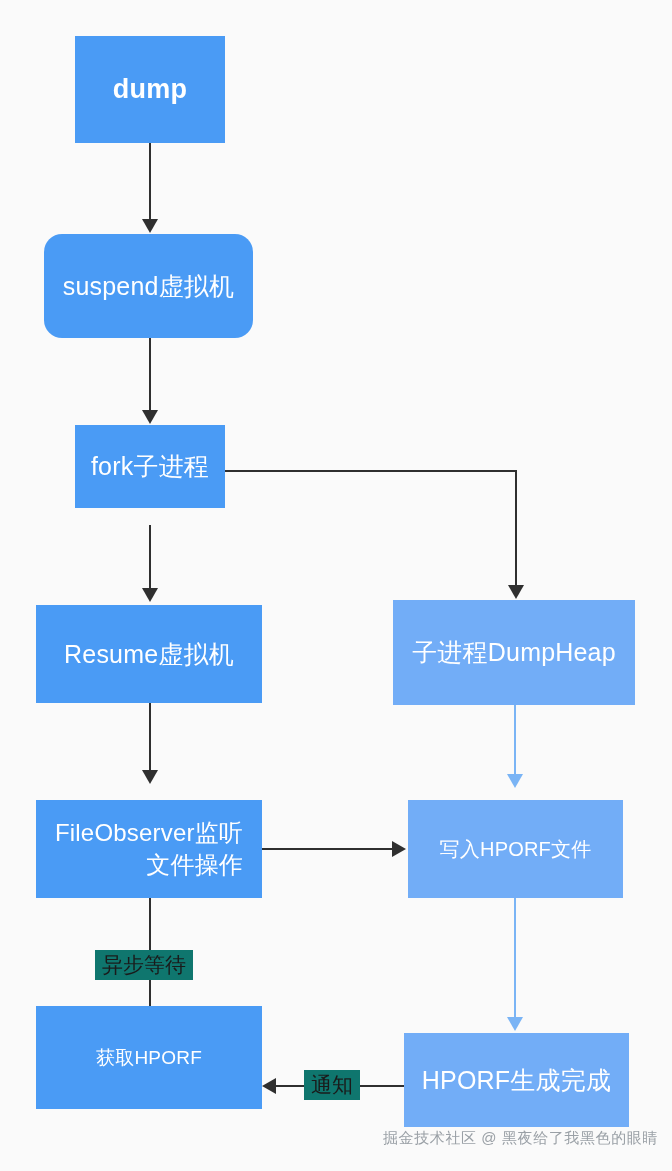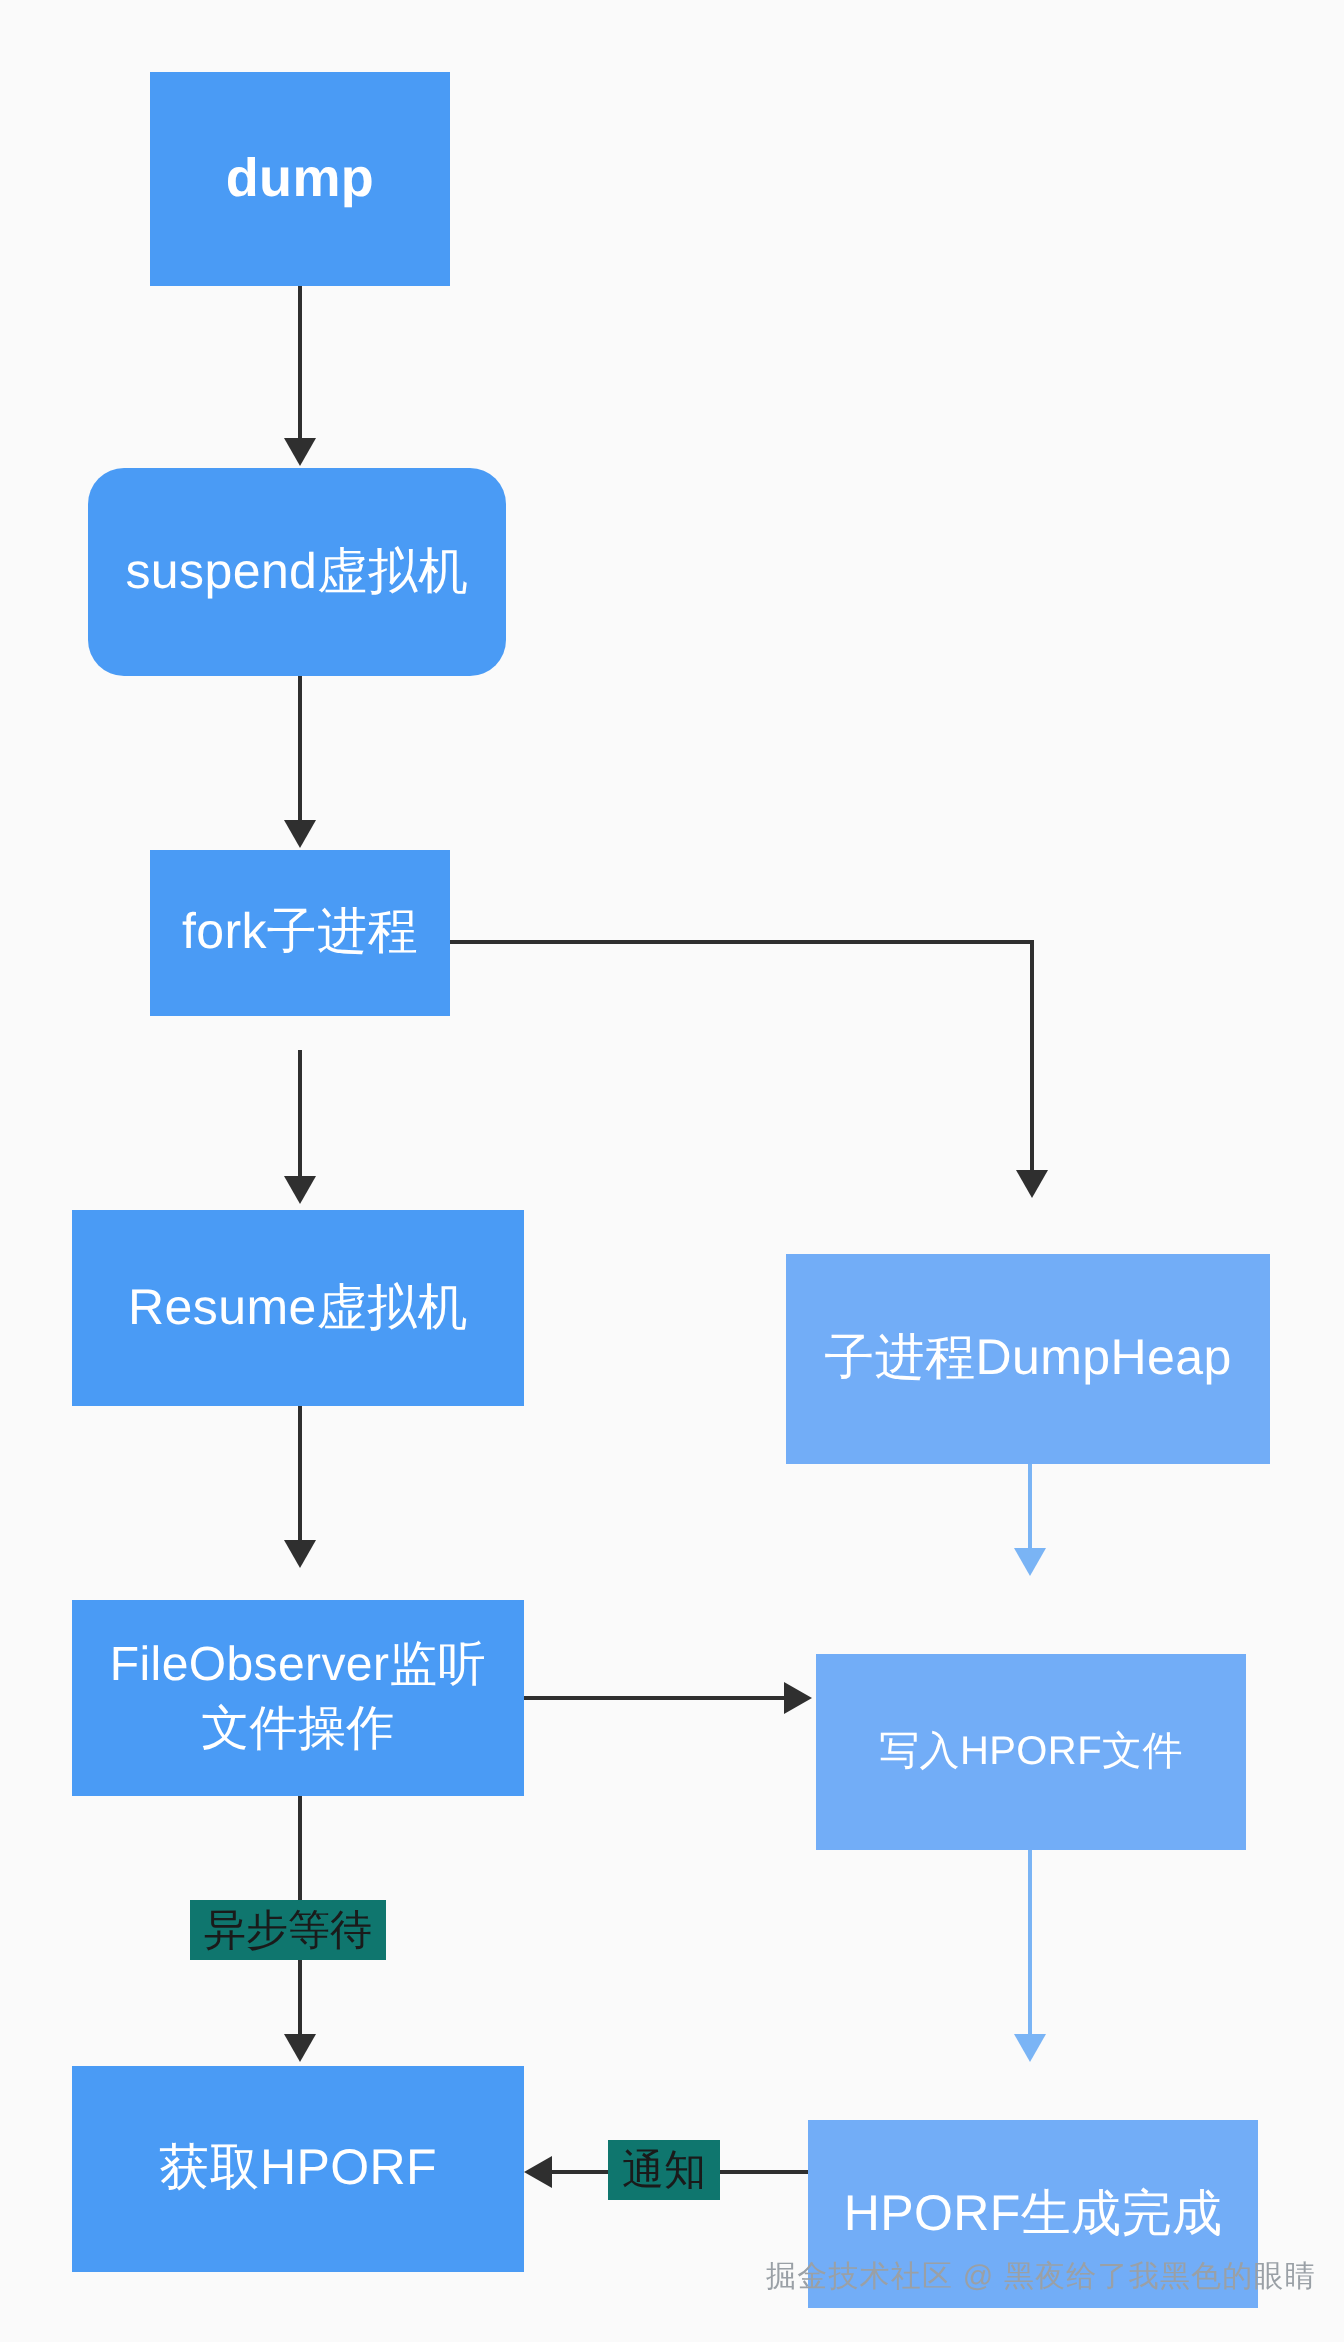"子进程DumpHeap" .node.secondary { margin-top: 27px -> none }
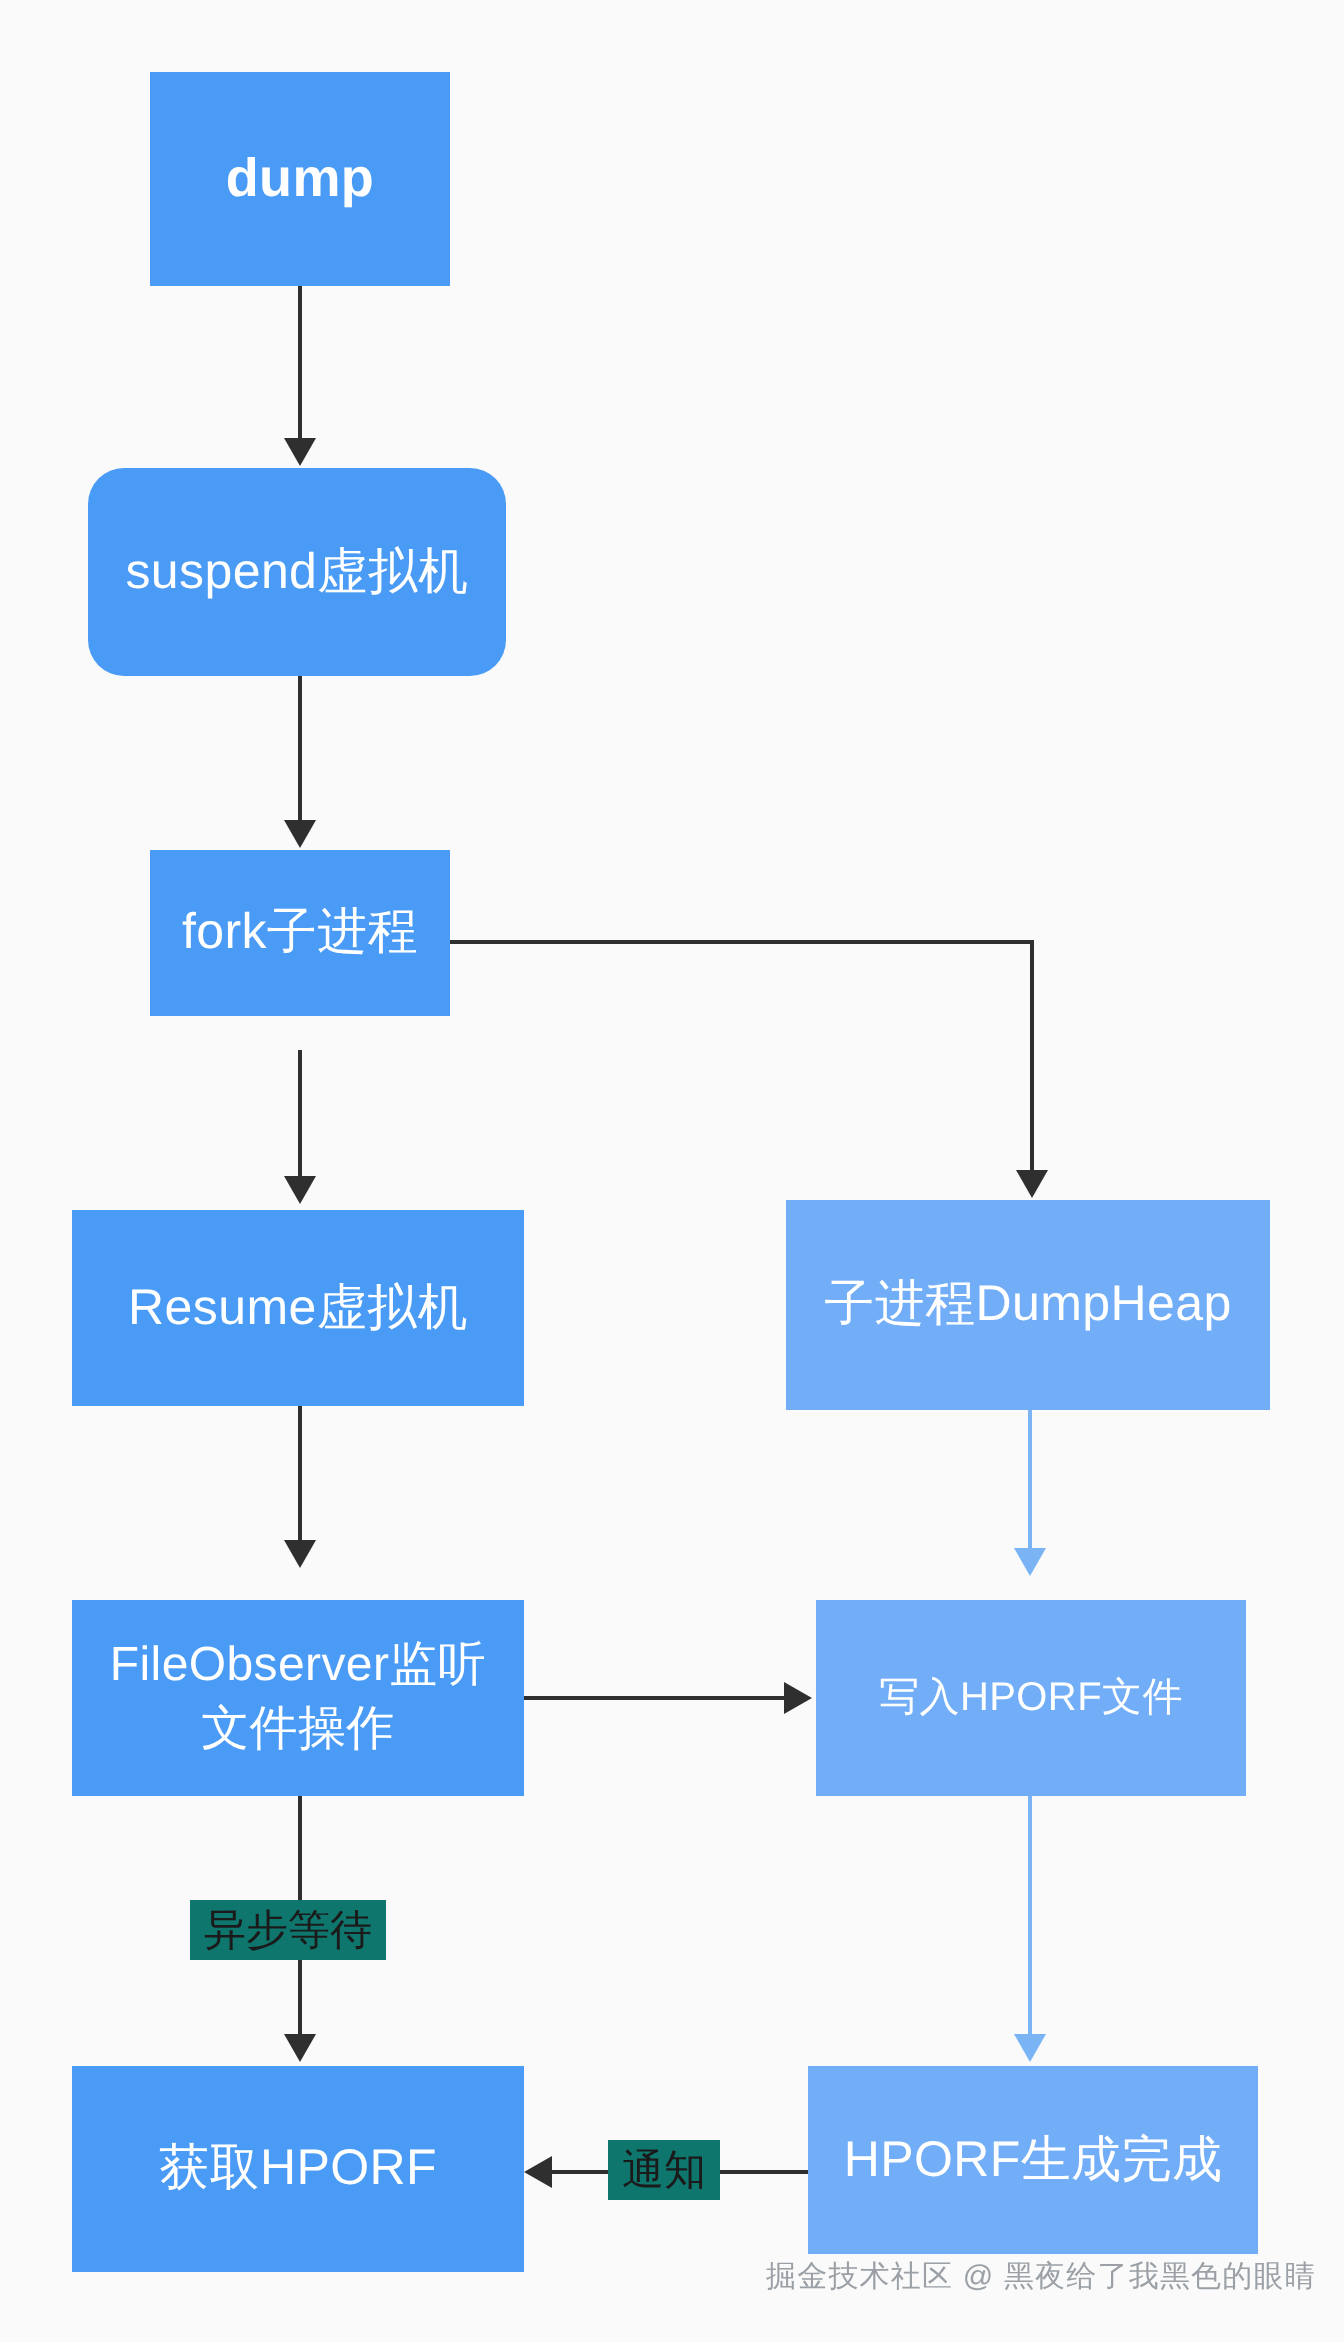"FileObserver监听" .n-fileobs { text-align: none -> right }
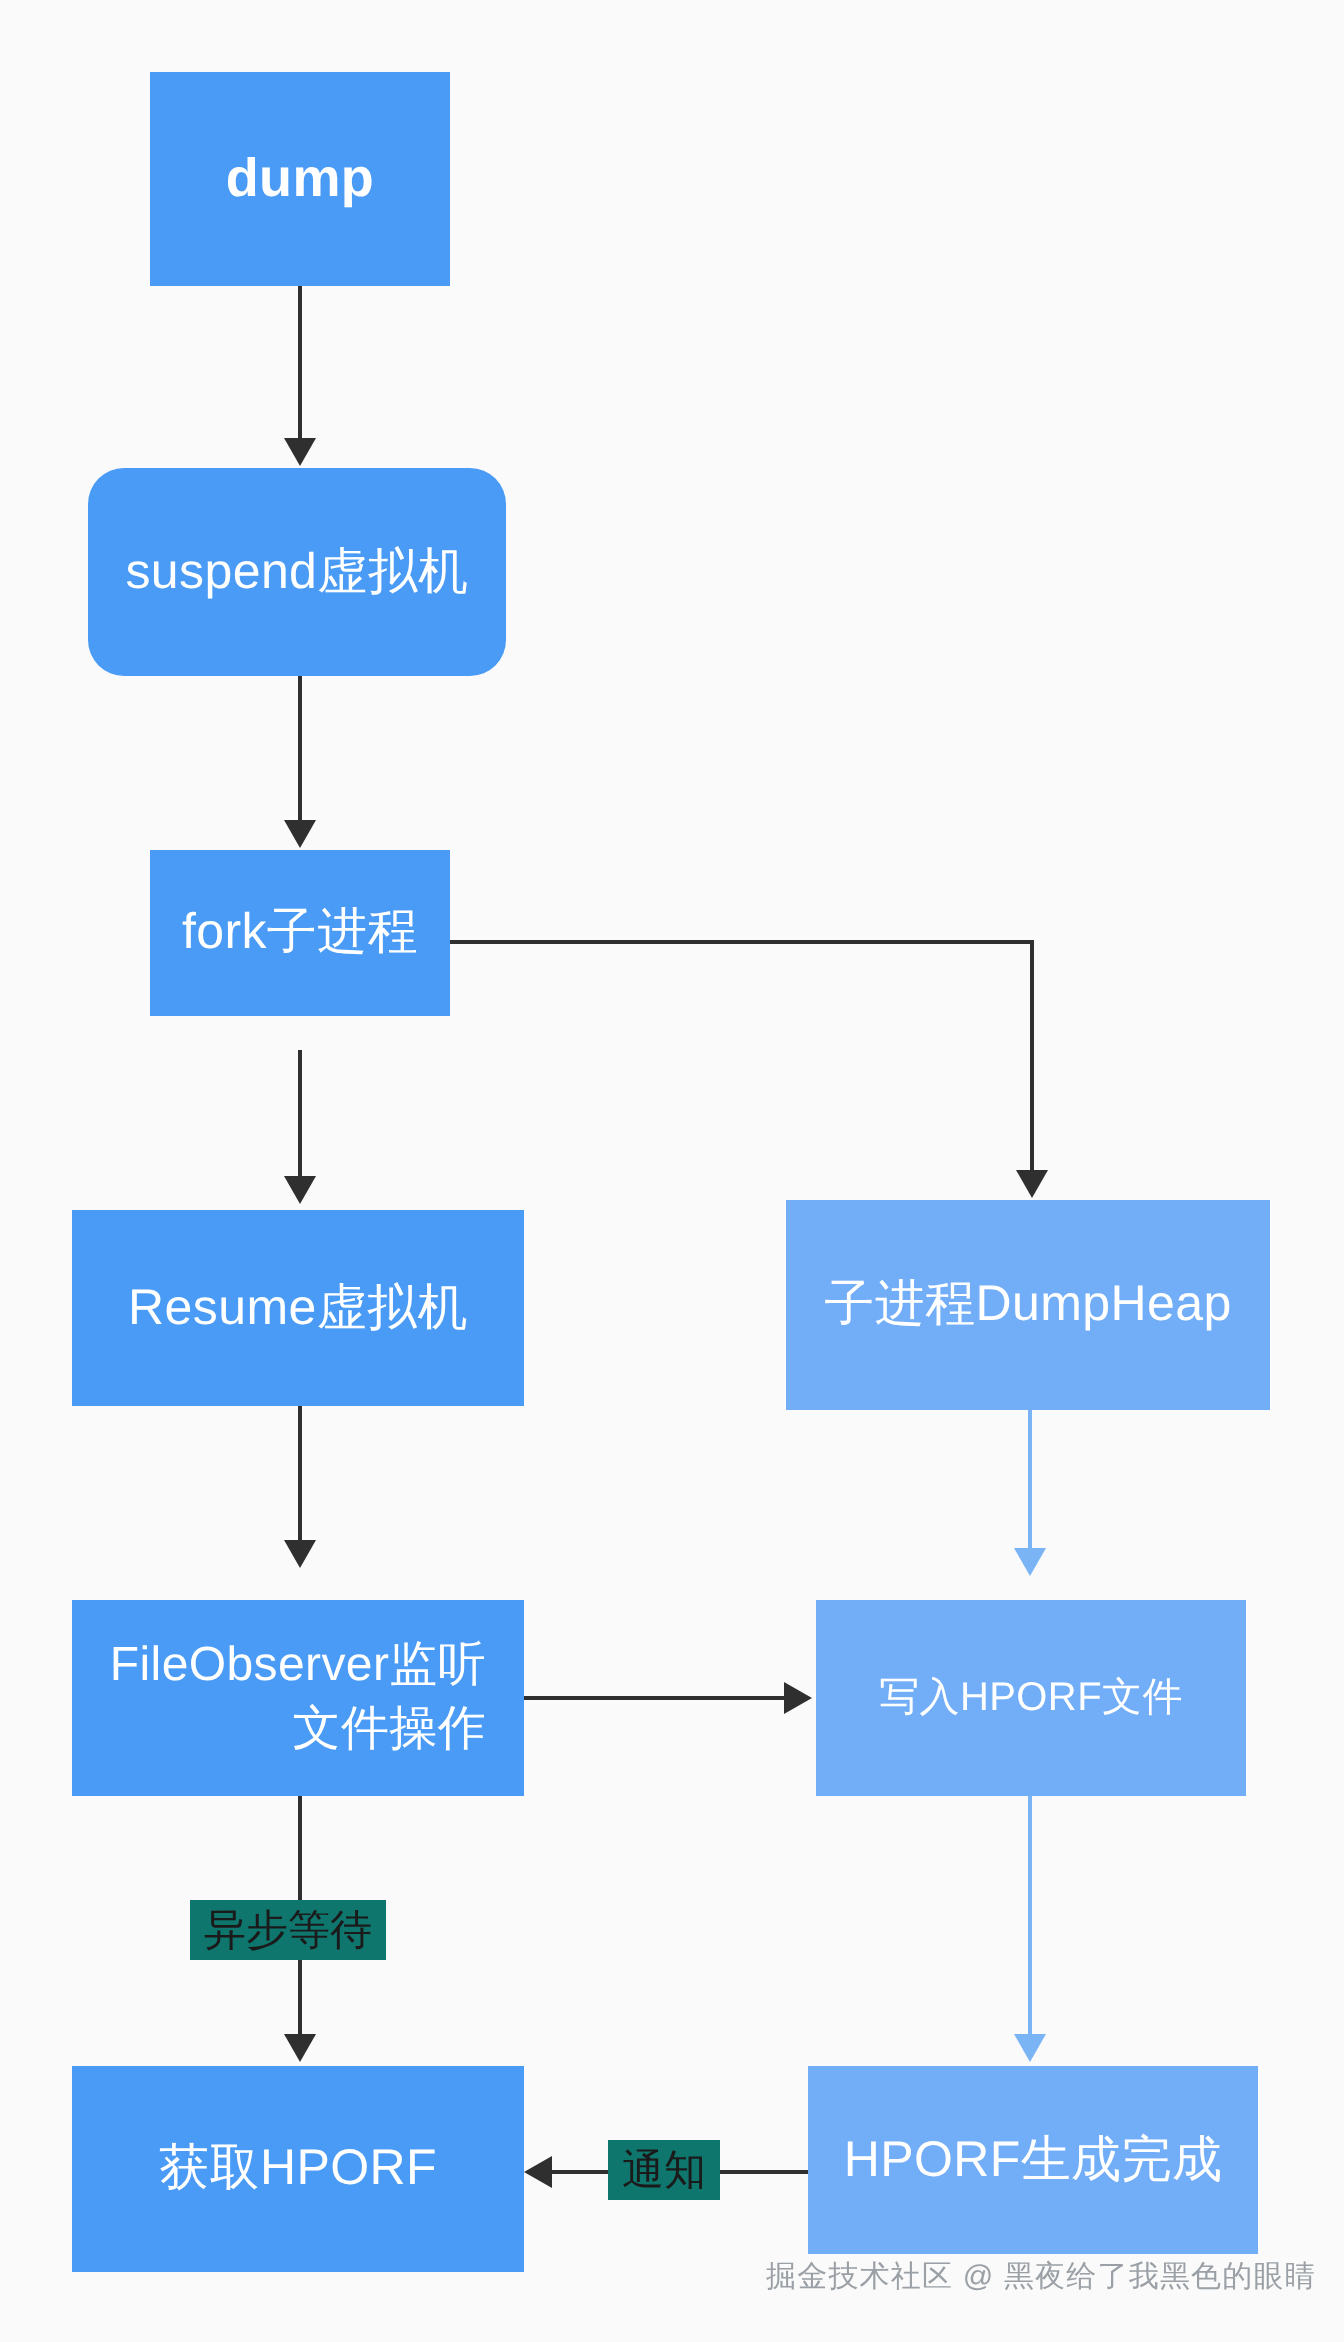"获取HPORF" .n-gethporf { font-size: 25px -> 19px; top: 1033px -> 1006px }
